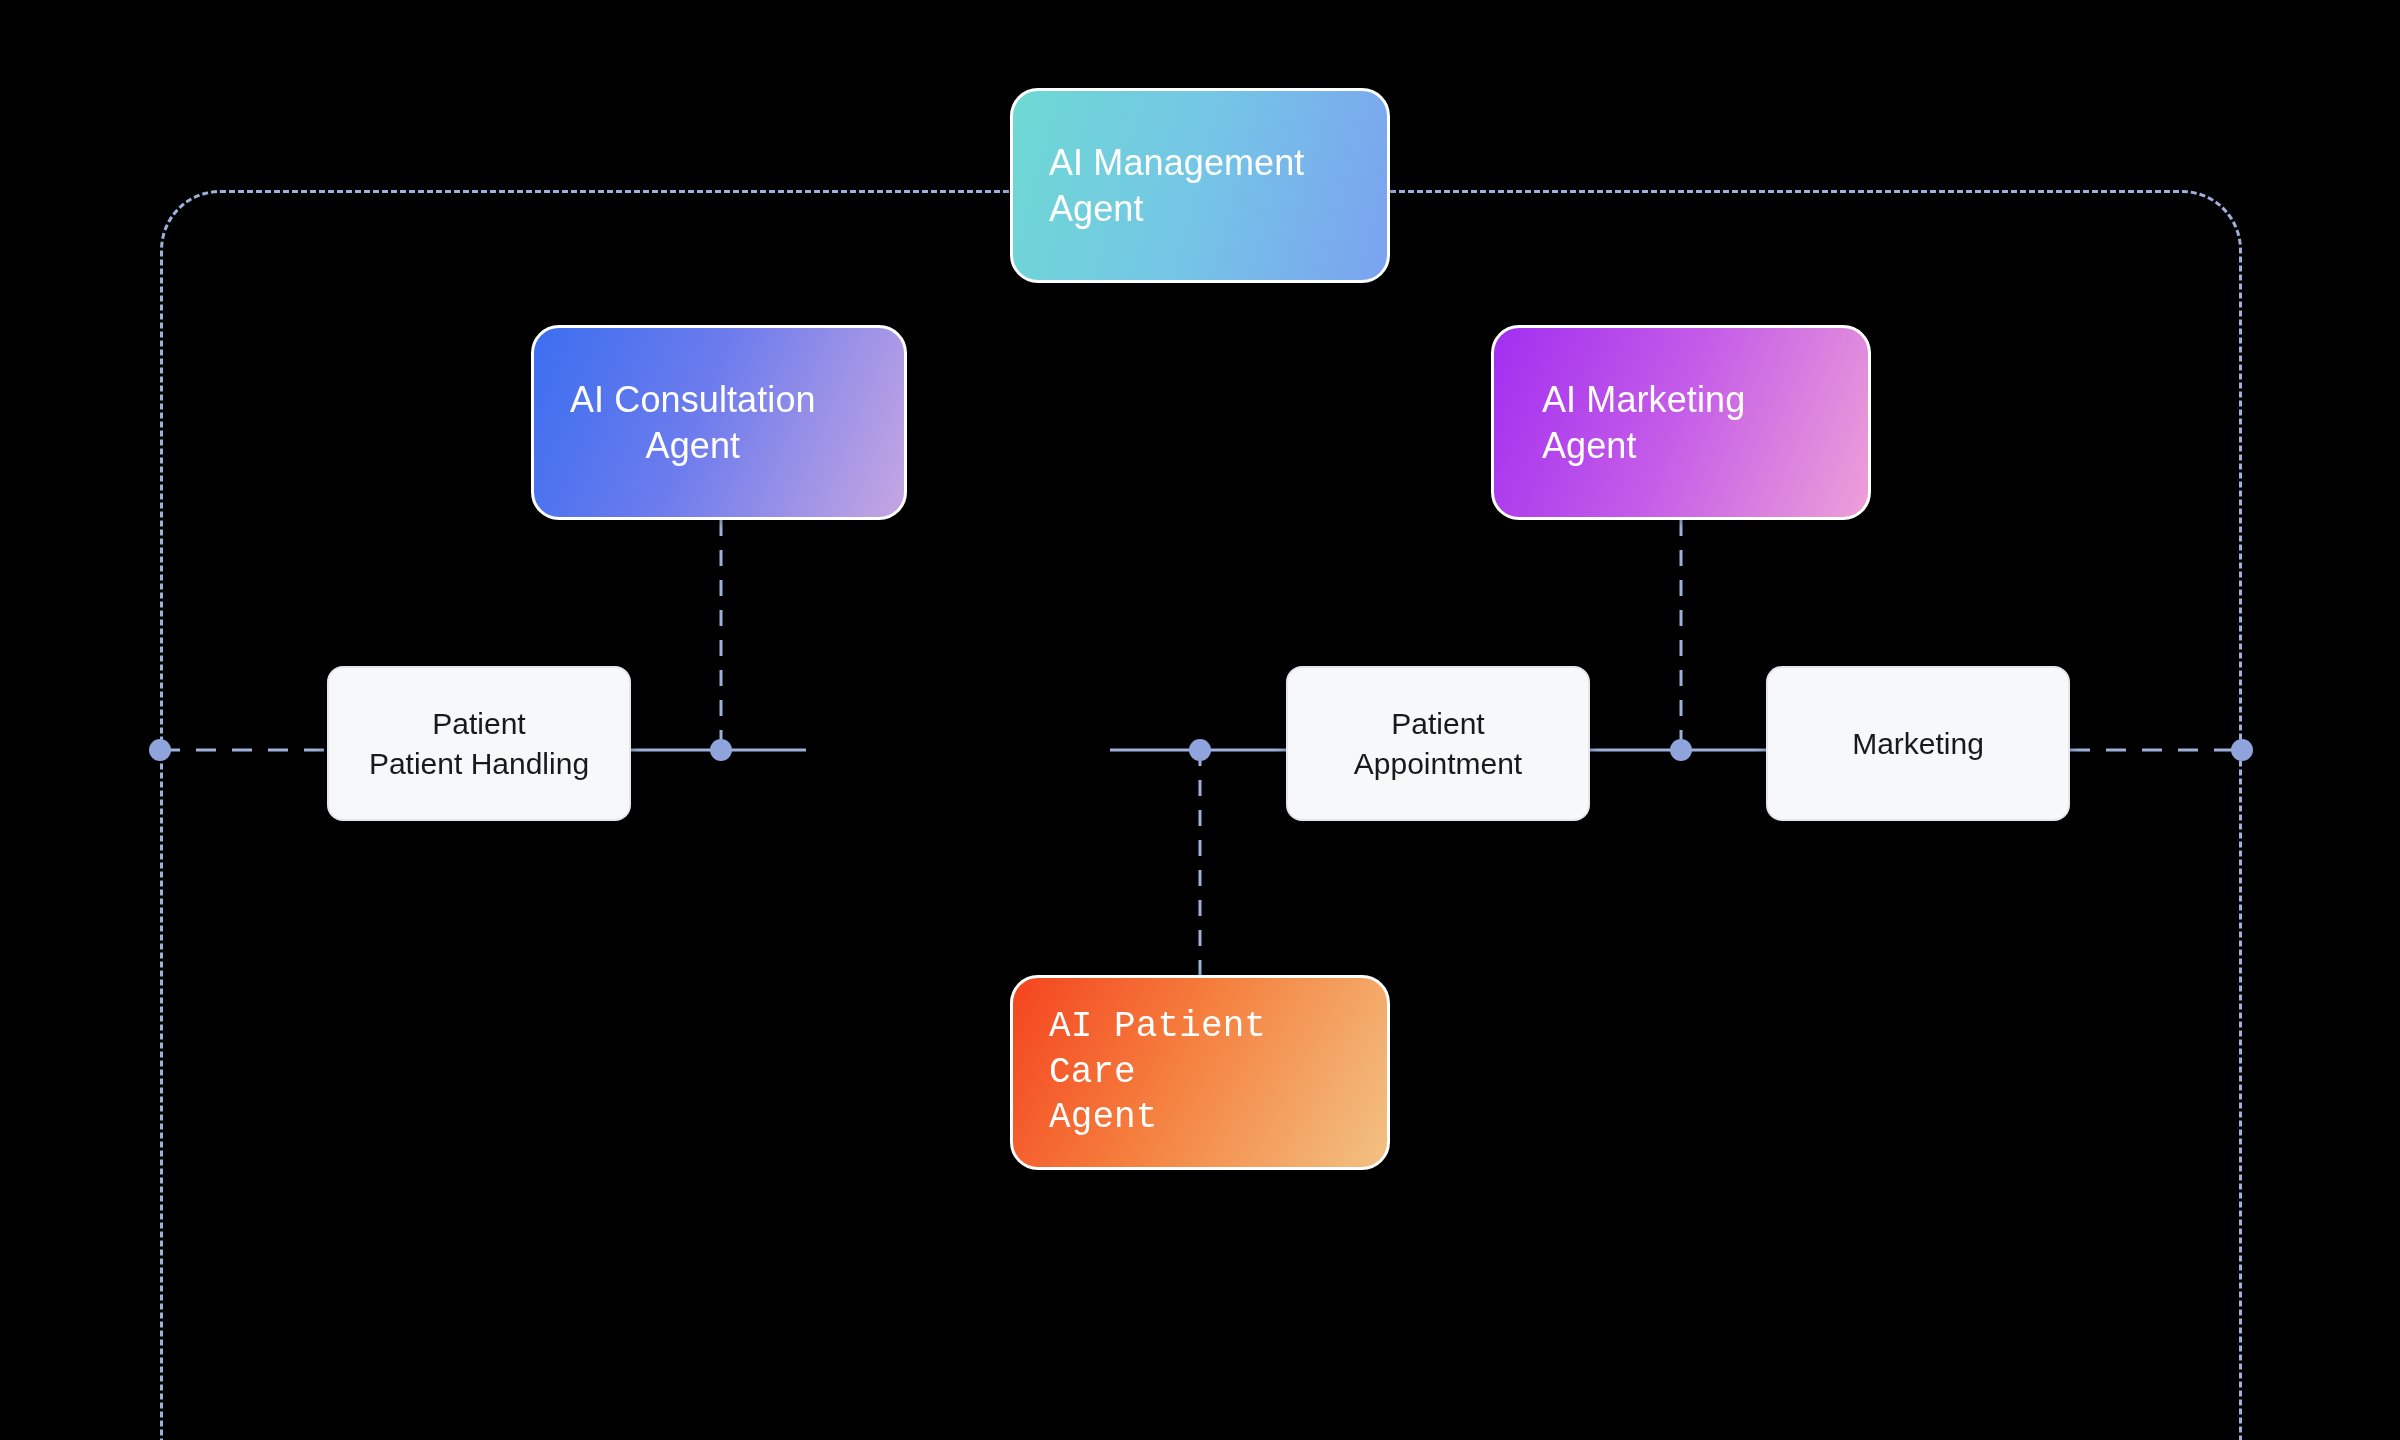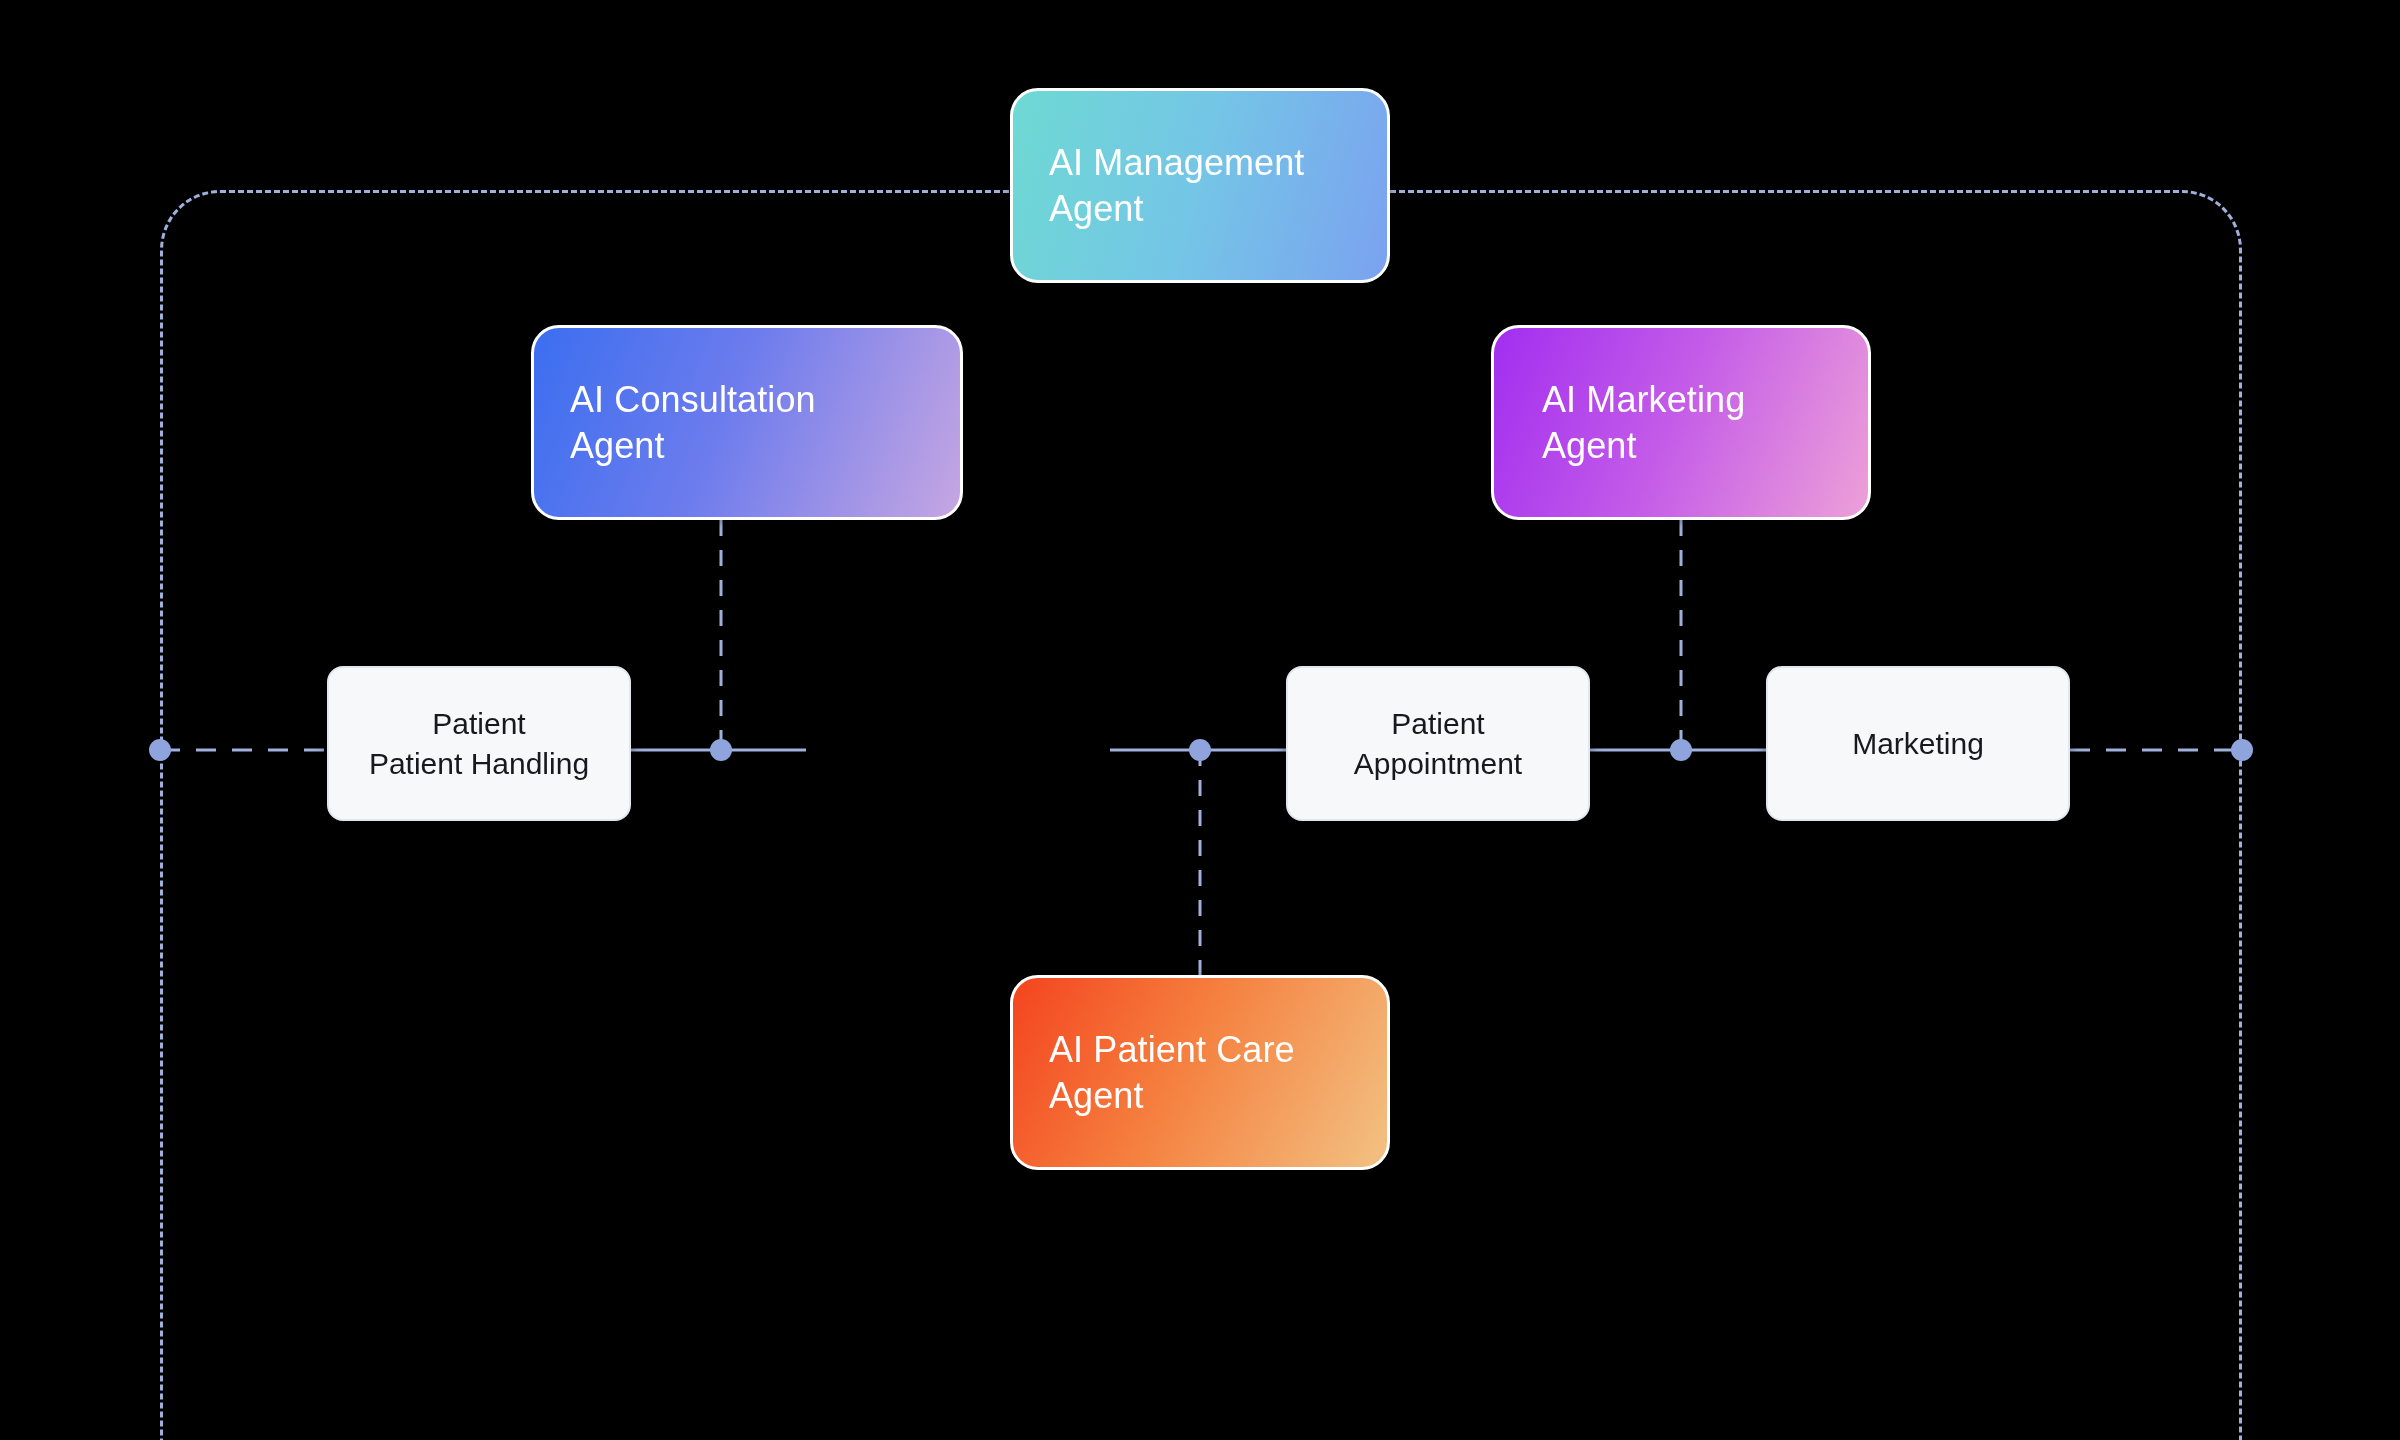"AI Consultation" #node-consultation { text-align: none -> center; width: 432px -> 376px }
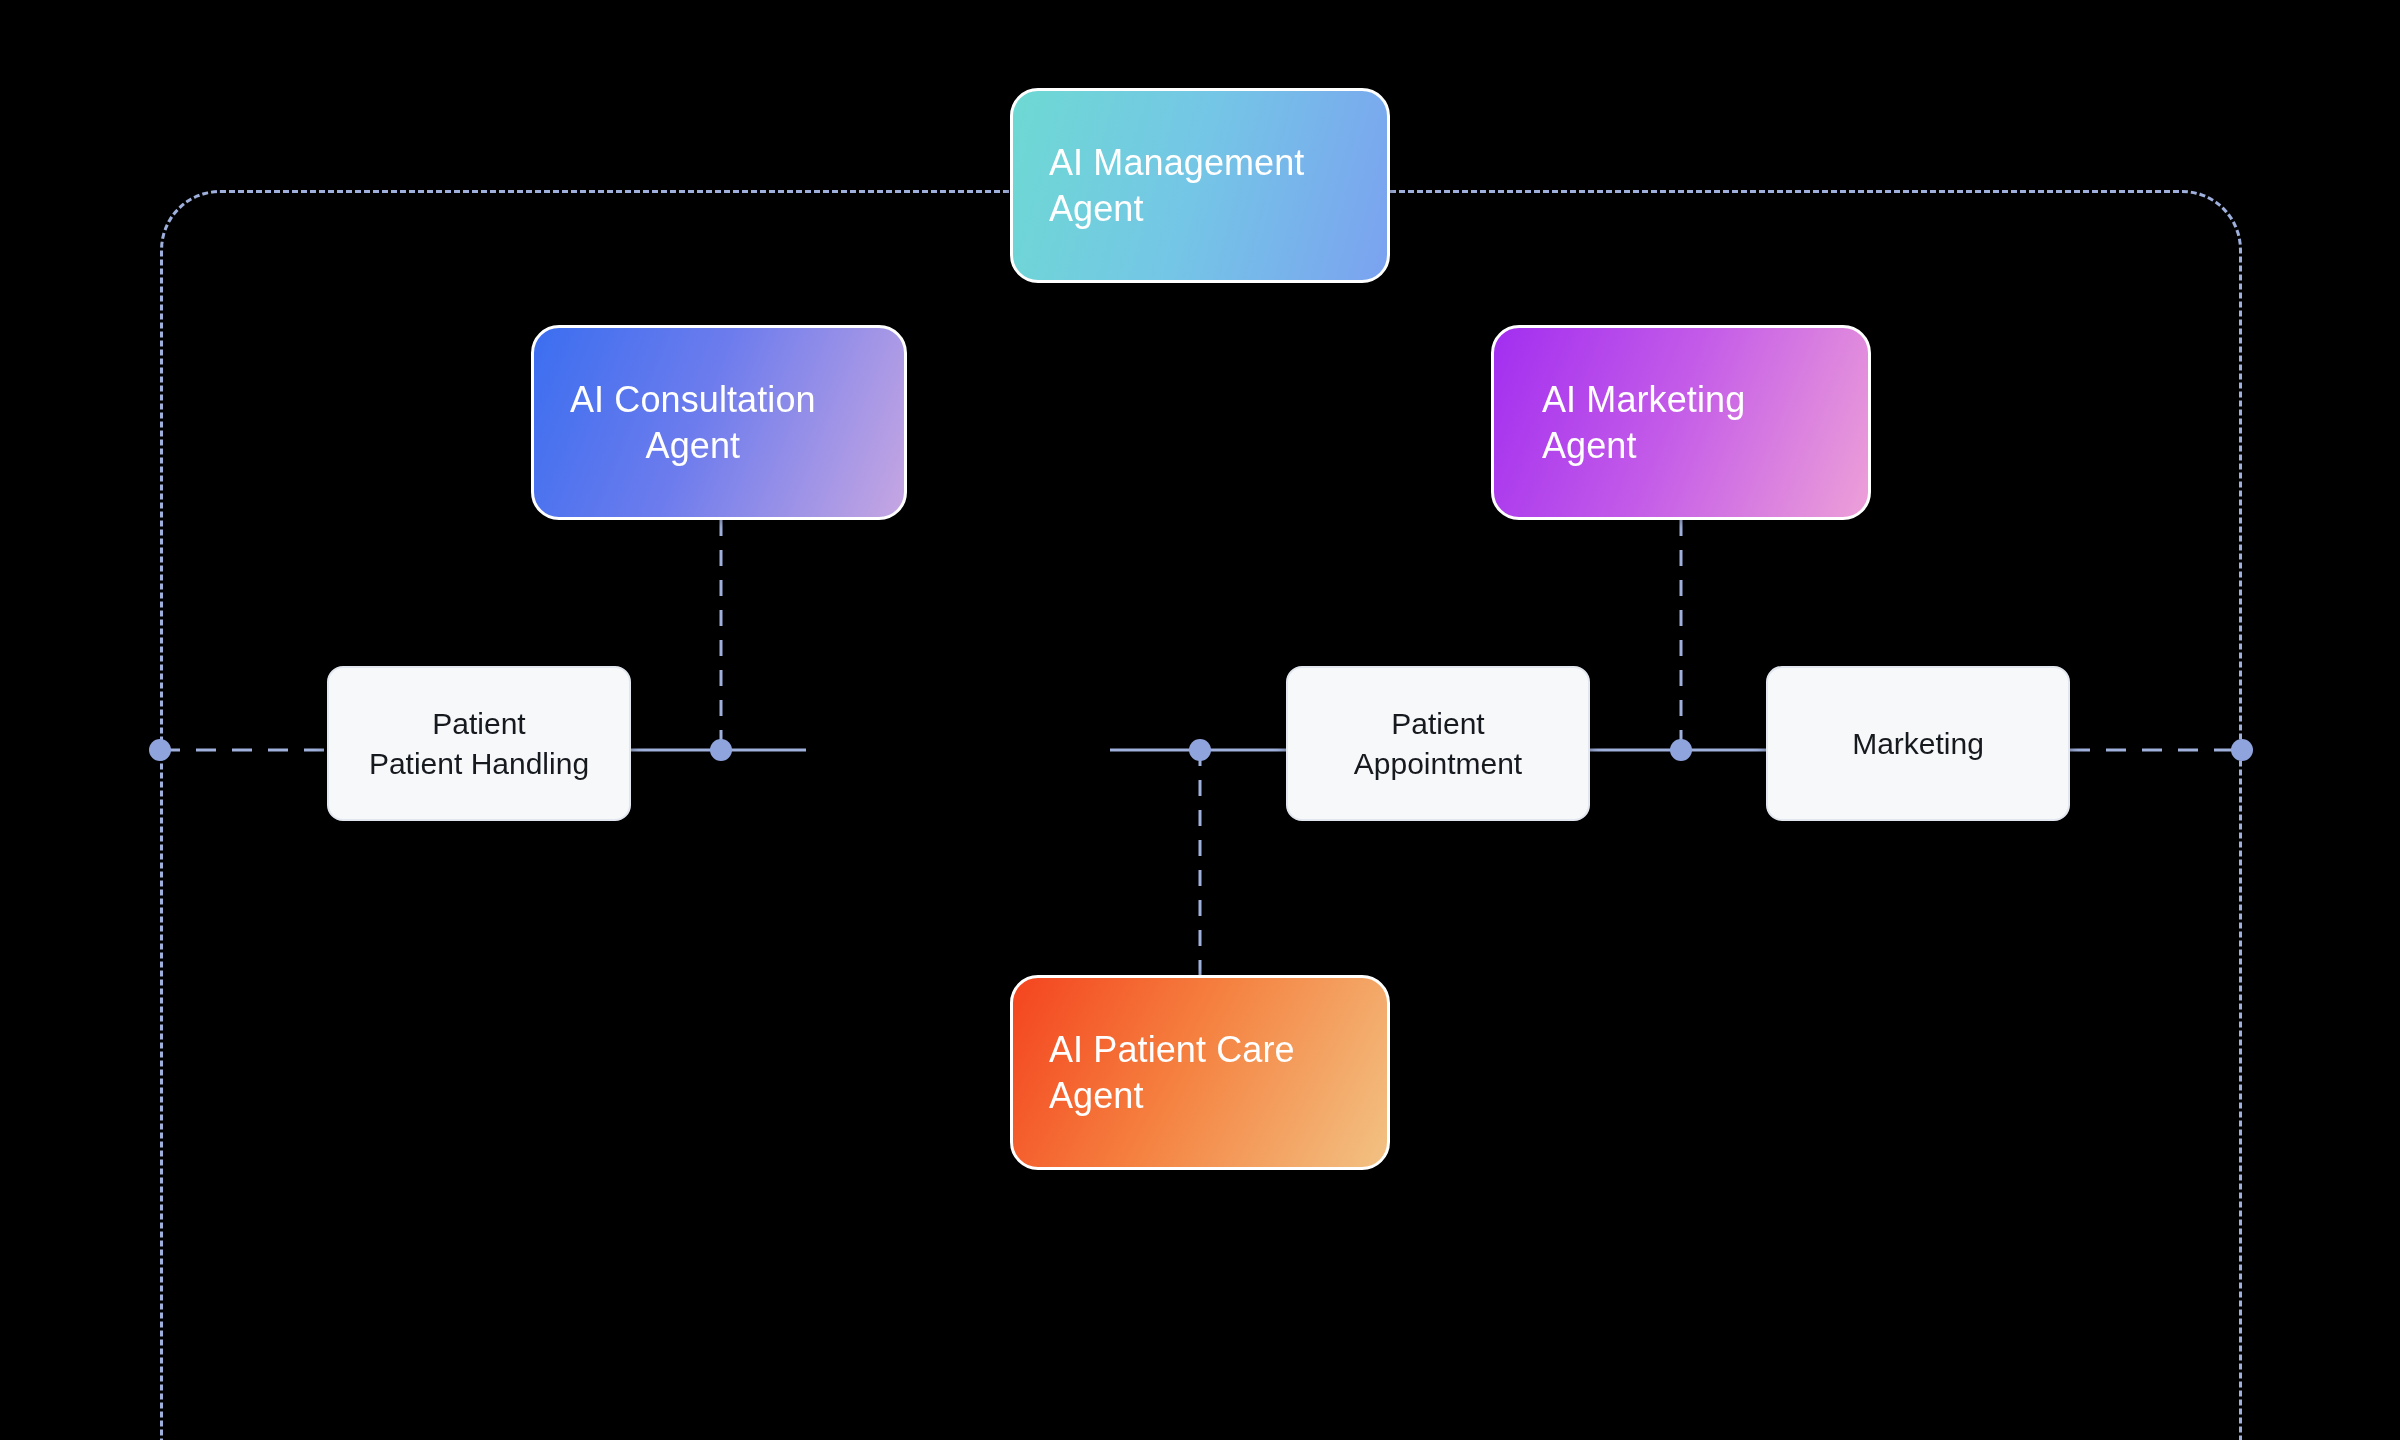"AI Patient Care" #node-patientcare { font-family: none -> Liberation Mono, monospace }
